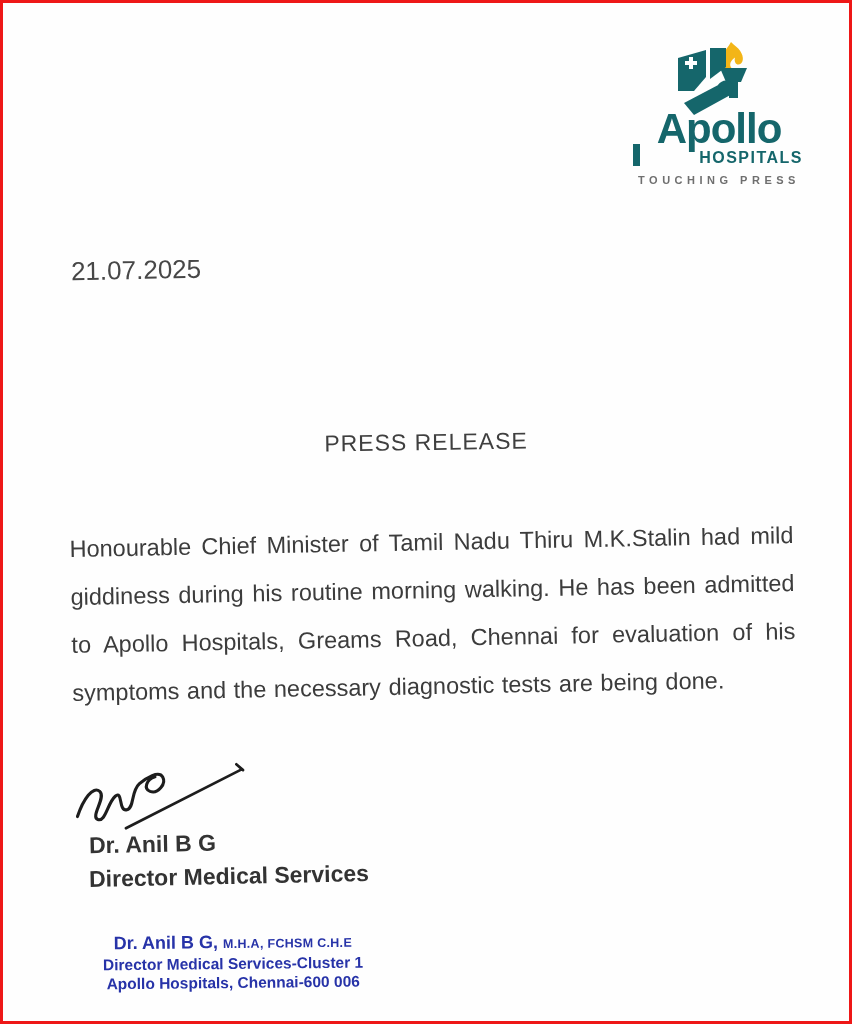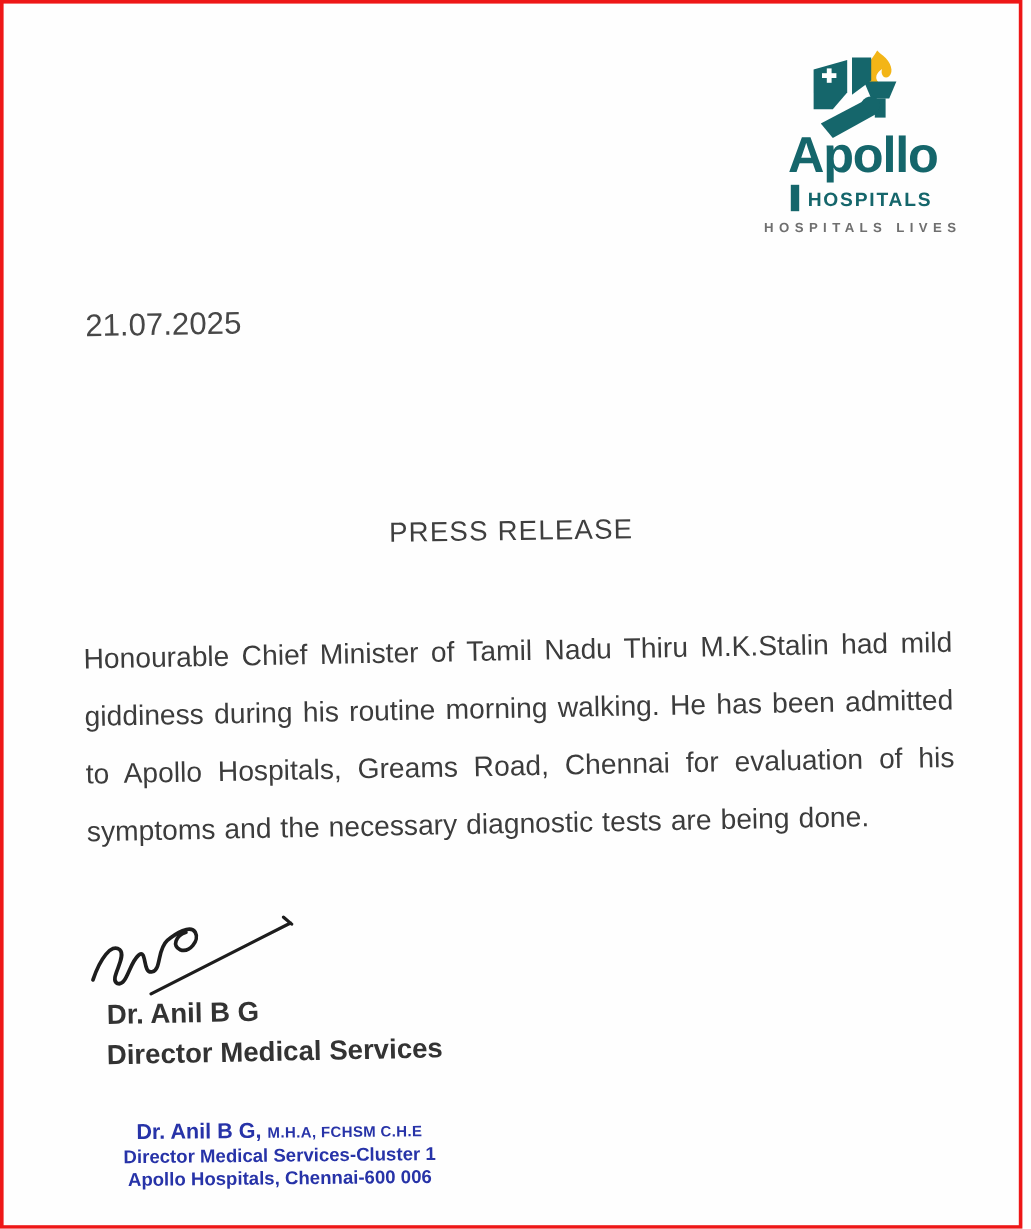"HOSPITALS" .logo-sub-row { justify-content: center -> space-between; margin-top: 12px -> 2px }
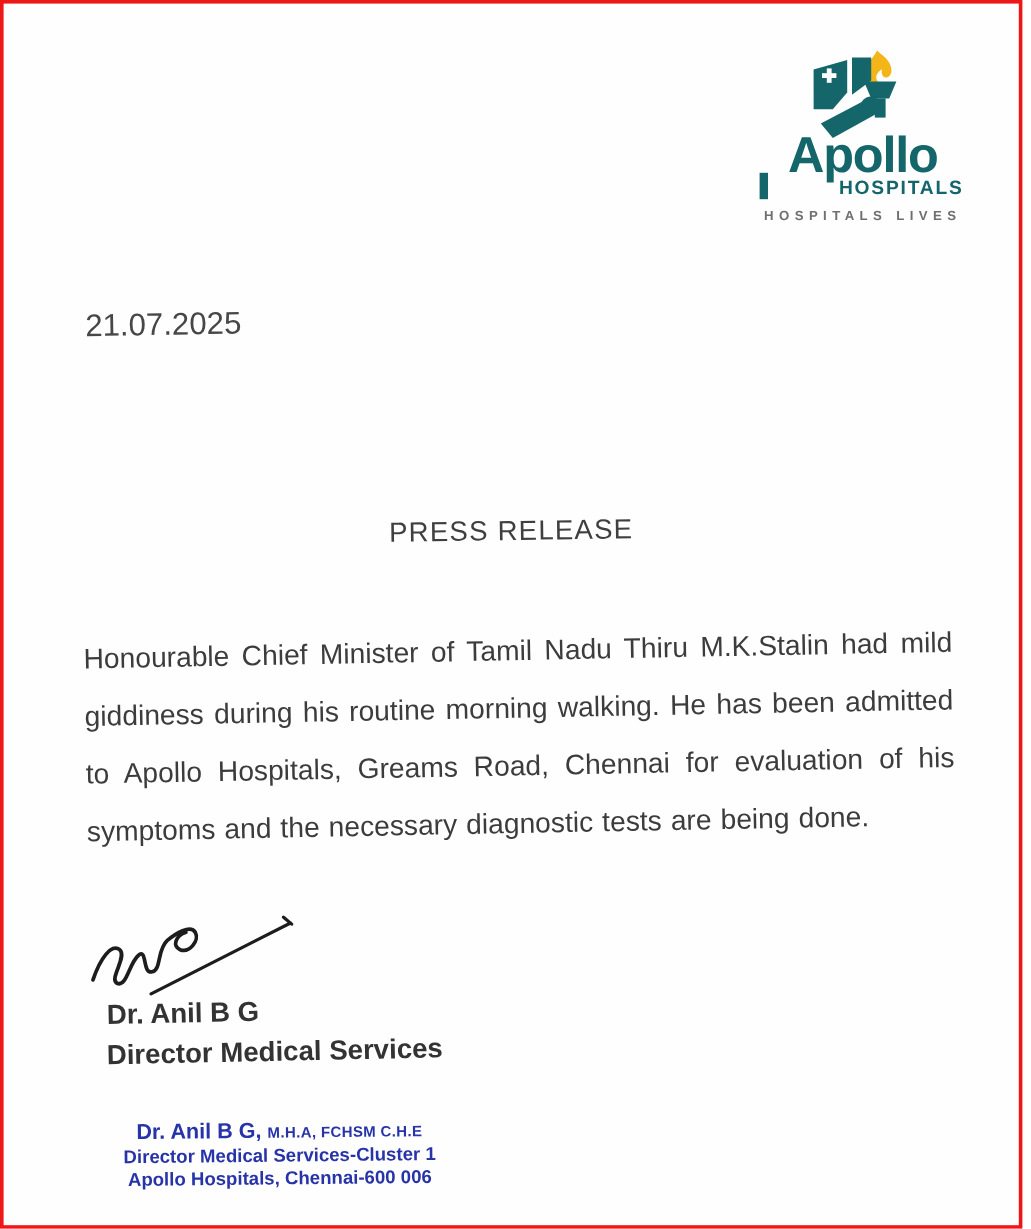"HOSPITALS LIVES" div.logo-tagline { text: HOSPITALS LIVES -> TOUCHING PRESS }
